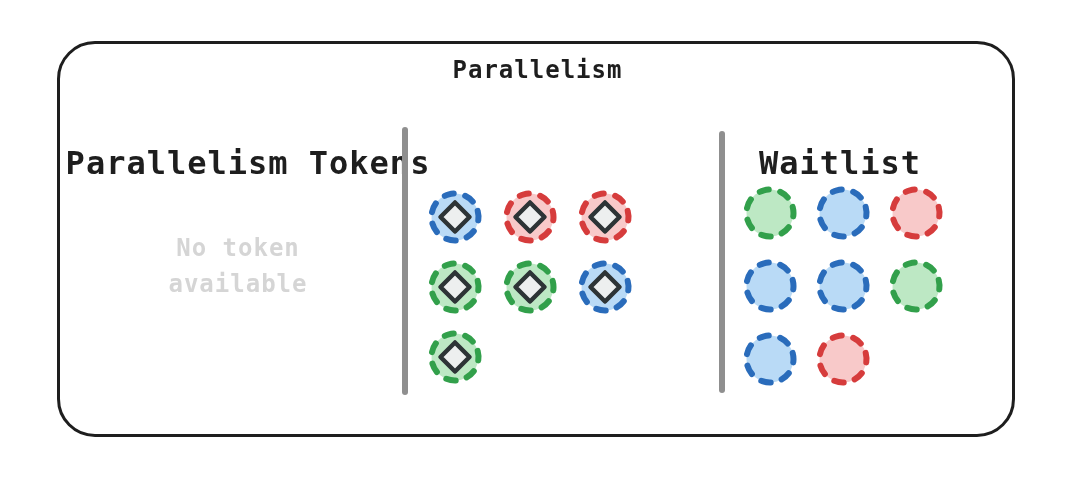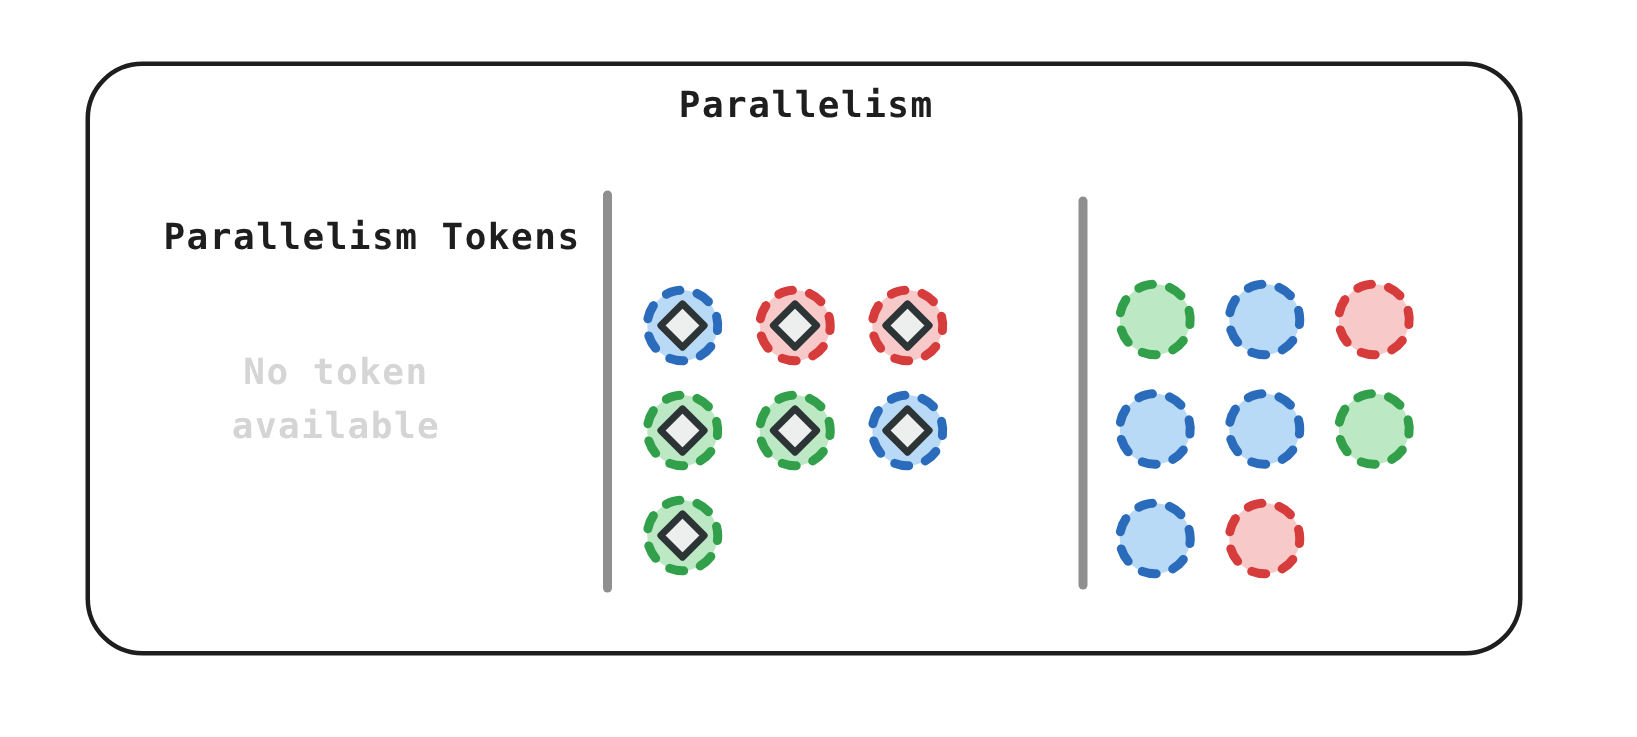"Parallelism Tokens" .heading { font-size: 24px -> 32px }
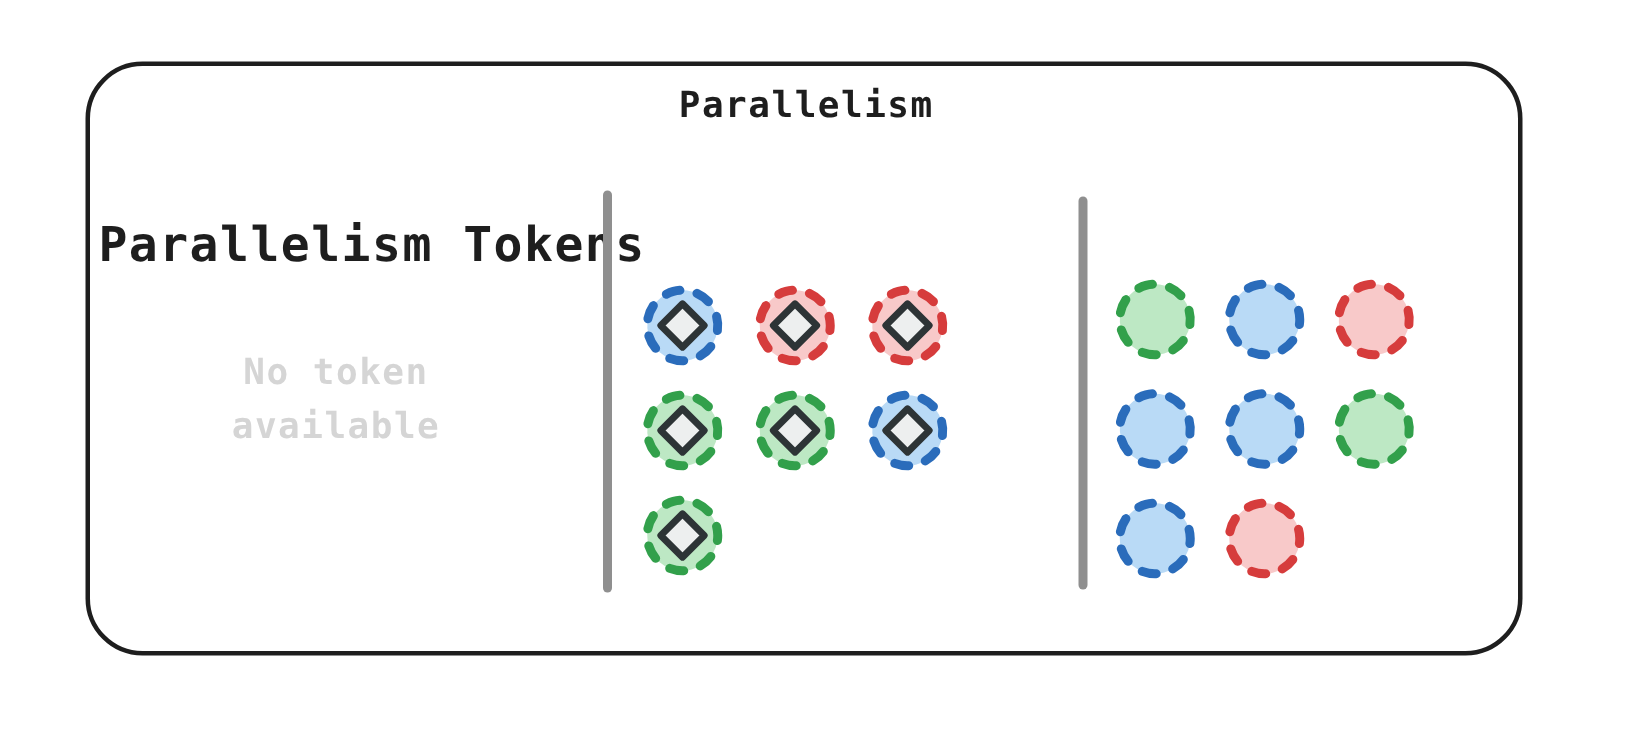"Waitlist" div.heading { html: none -> <div>Waitlist</div> }
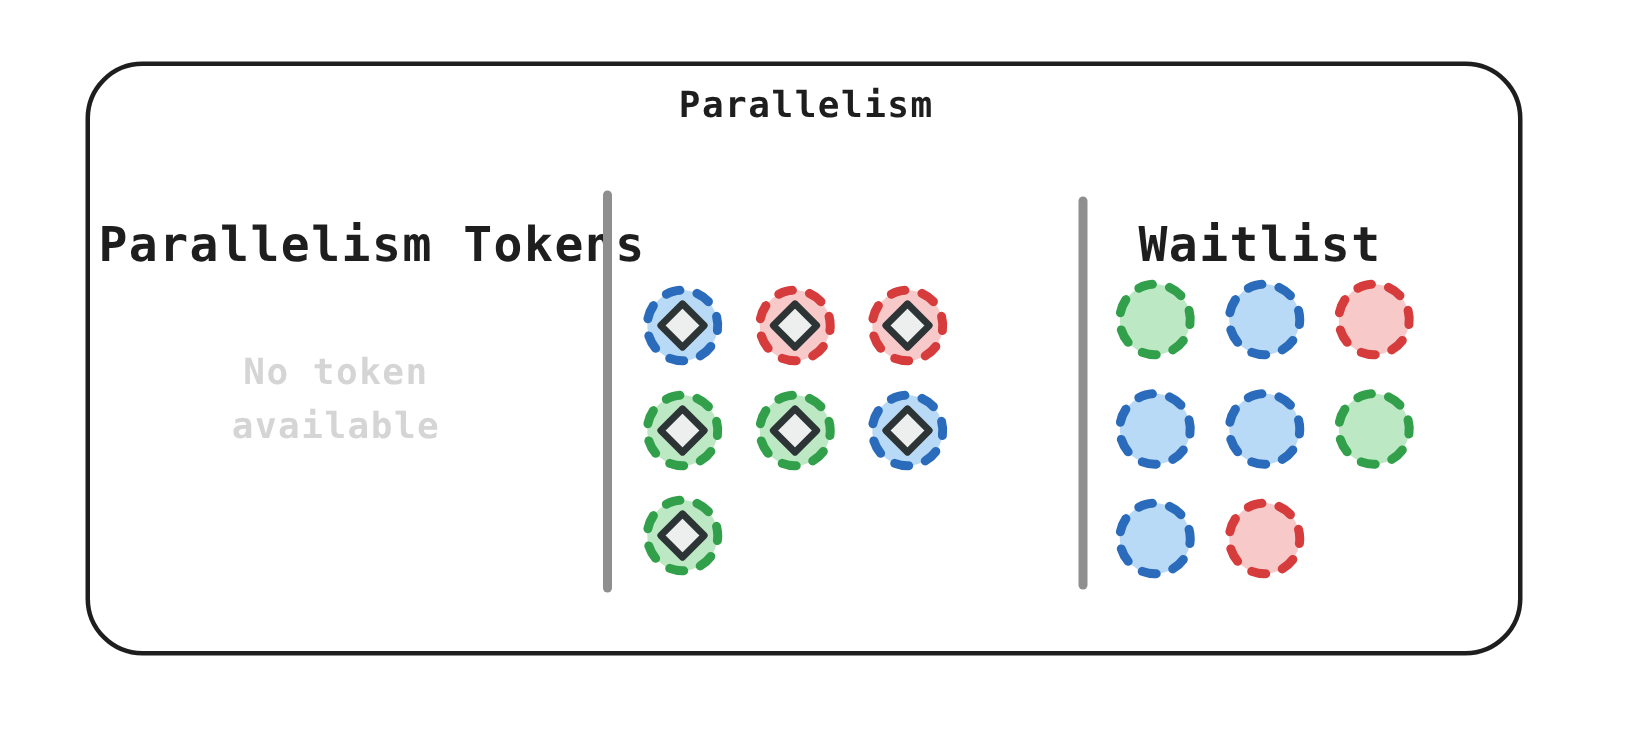"No token available" .empty-state { left: 129px -> 143px }
